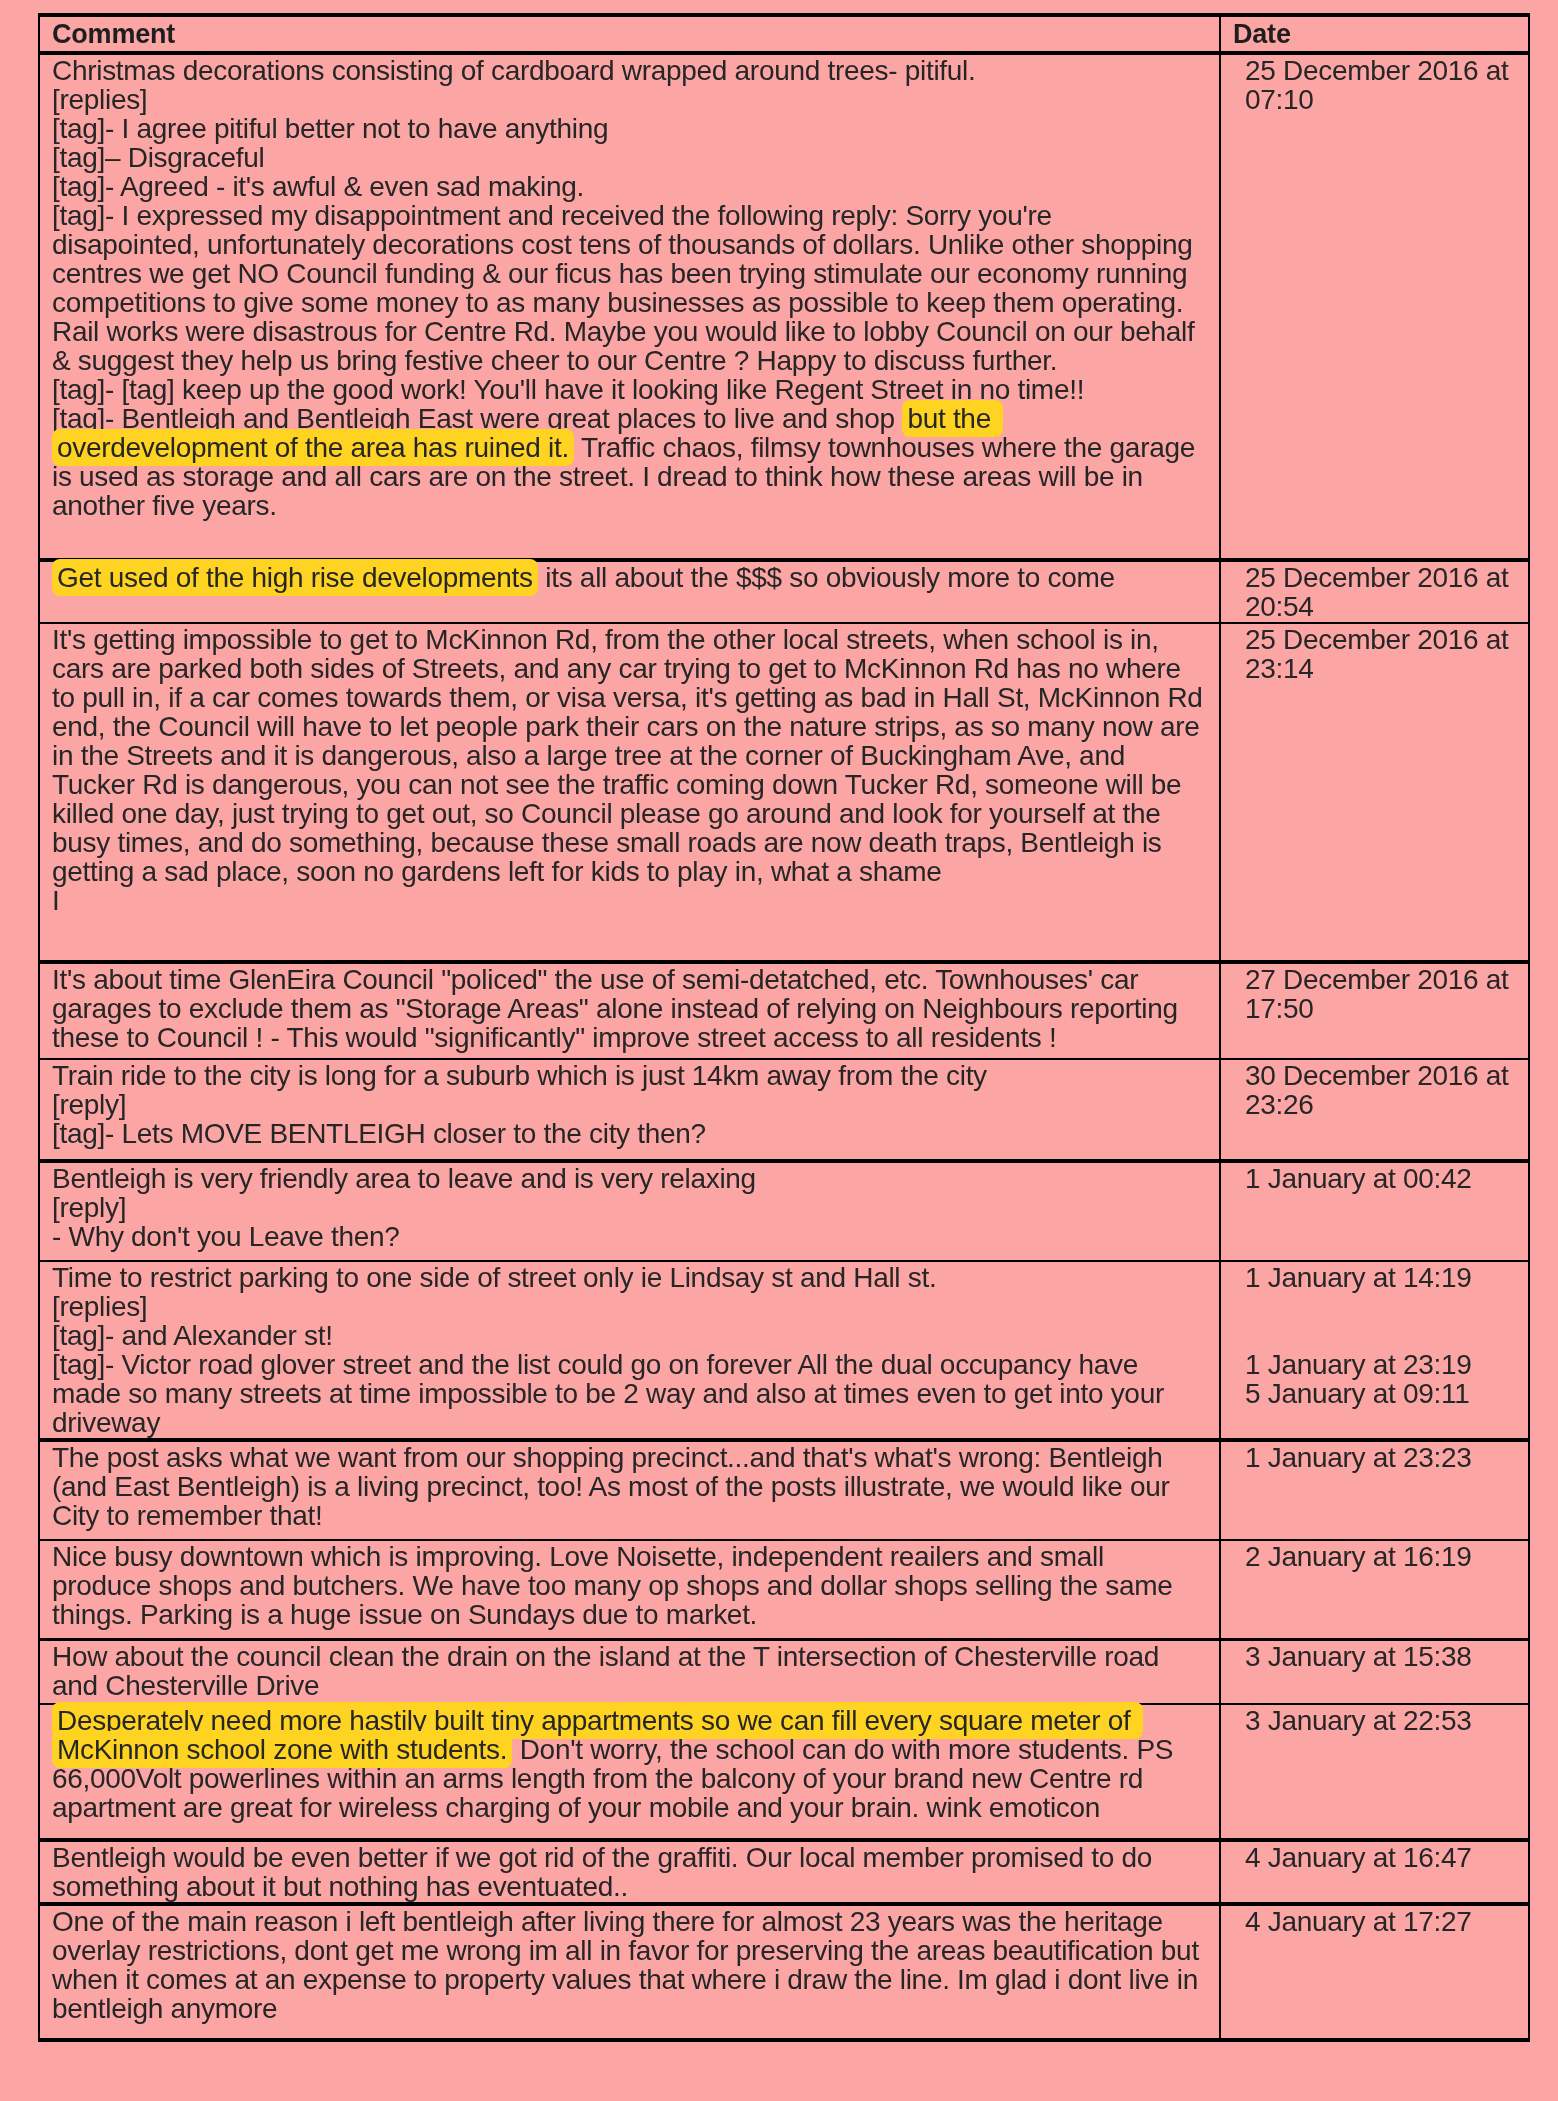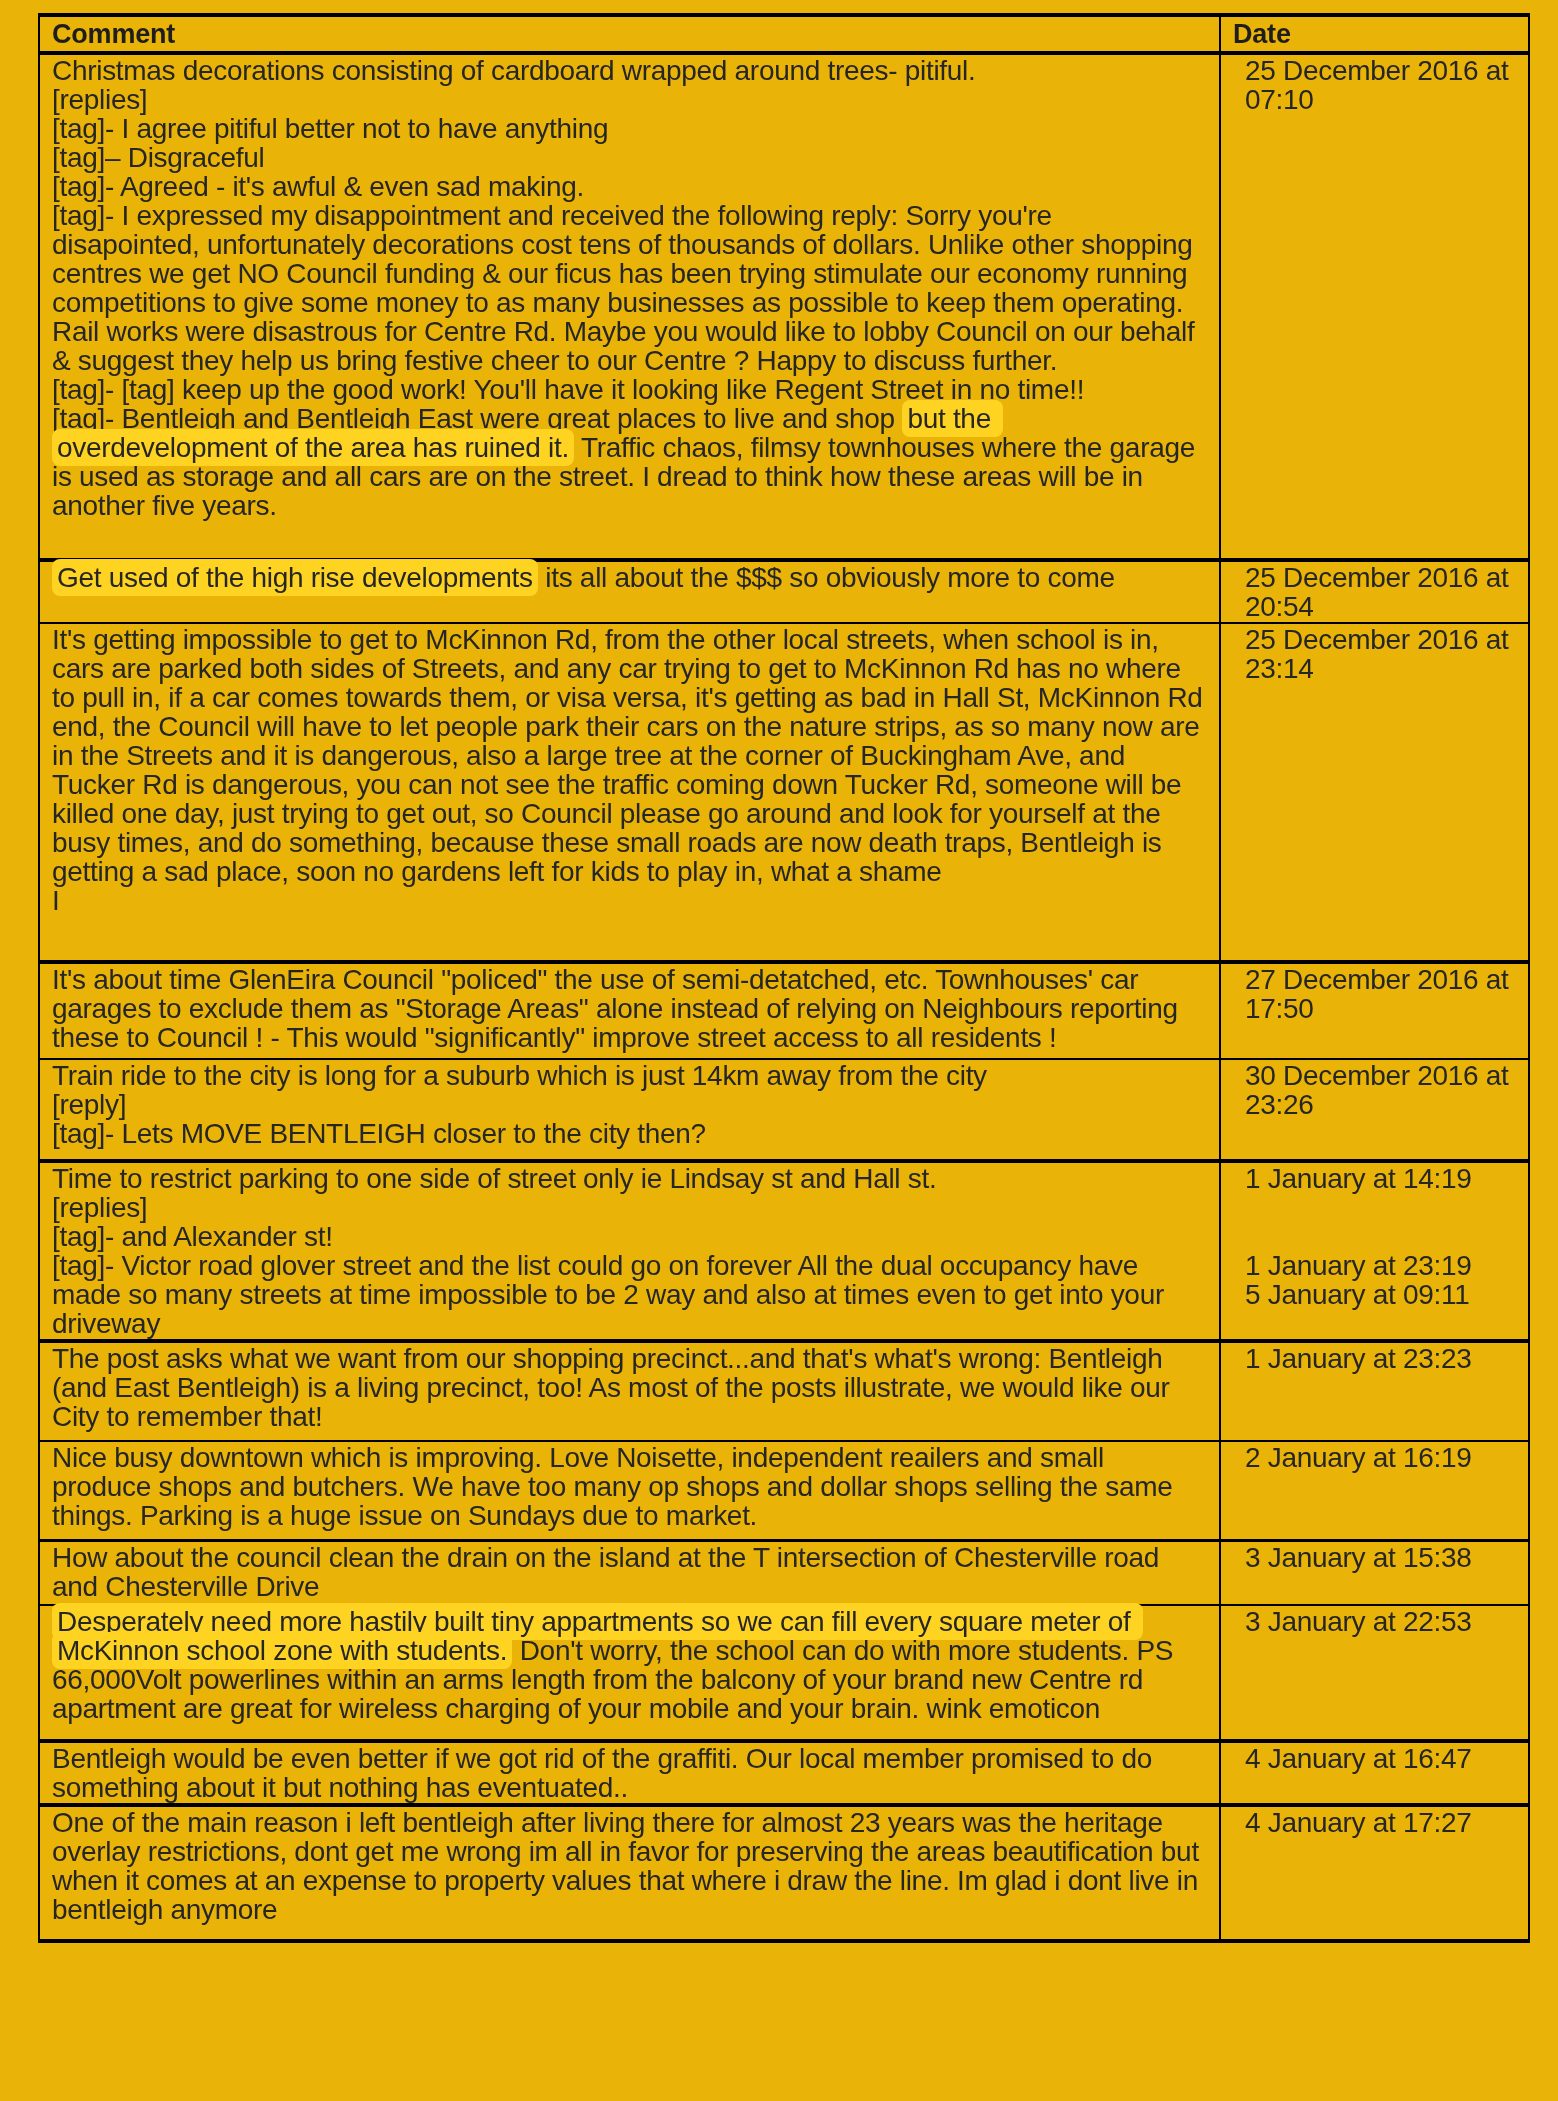"Comment" .page { background: #eab308 -> #fca5a5 }
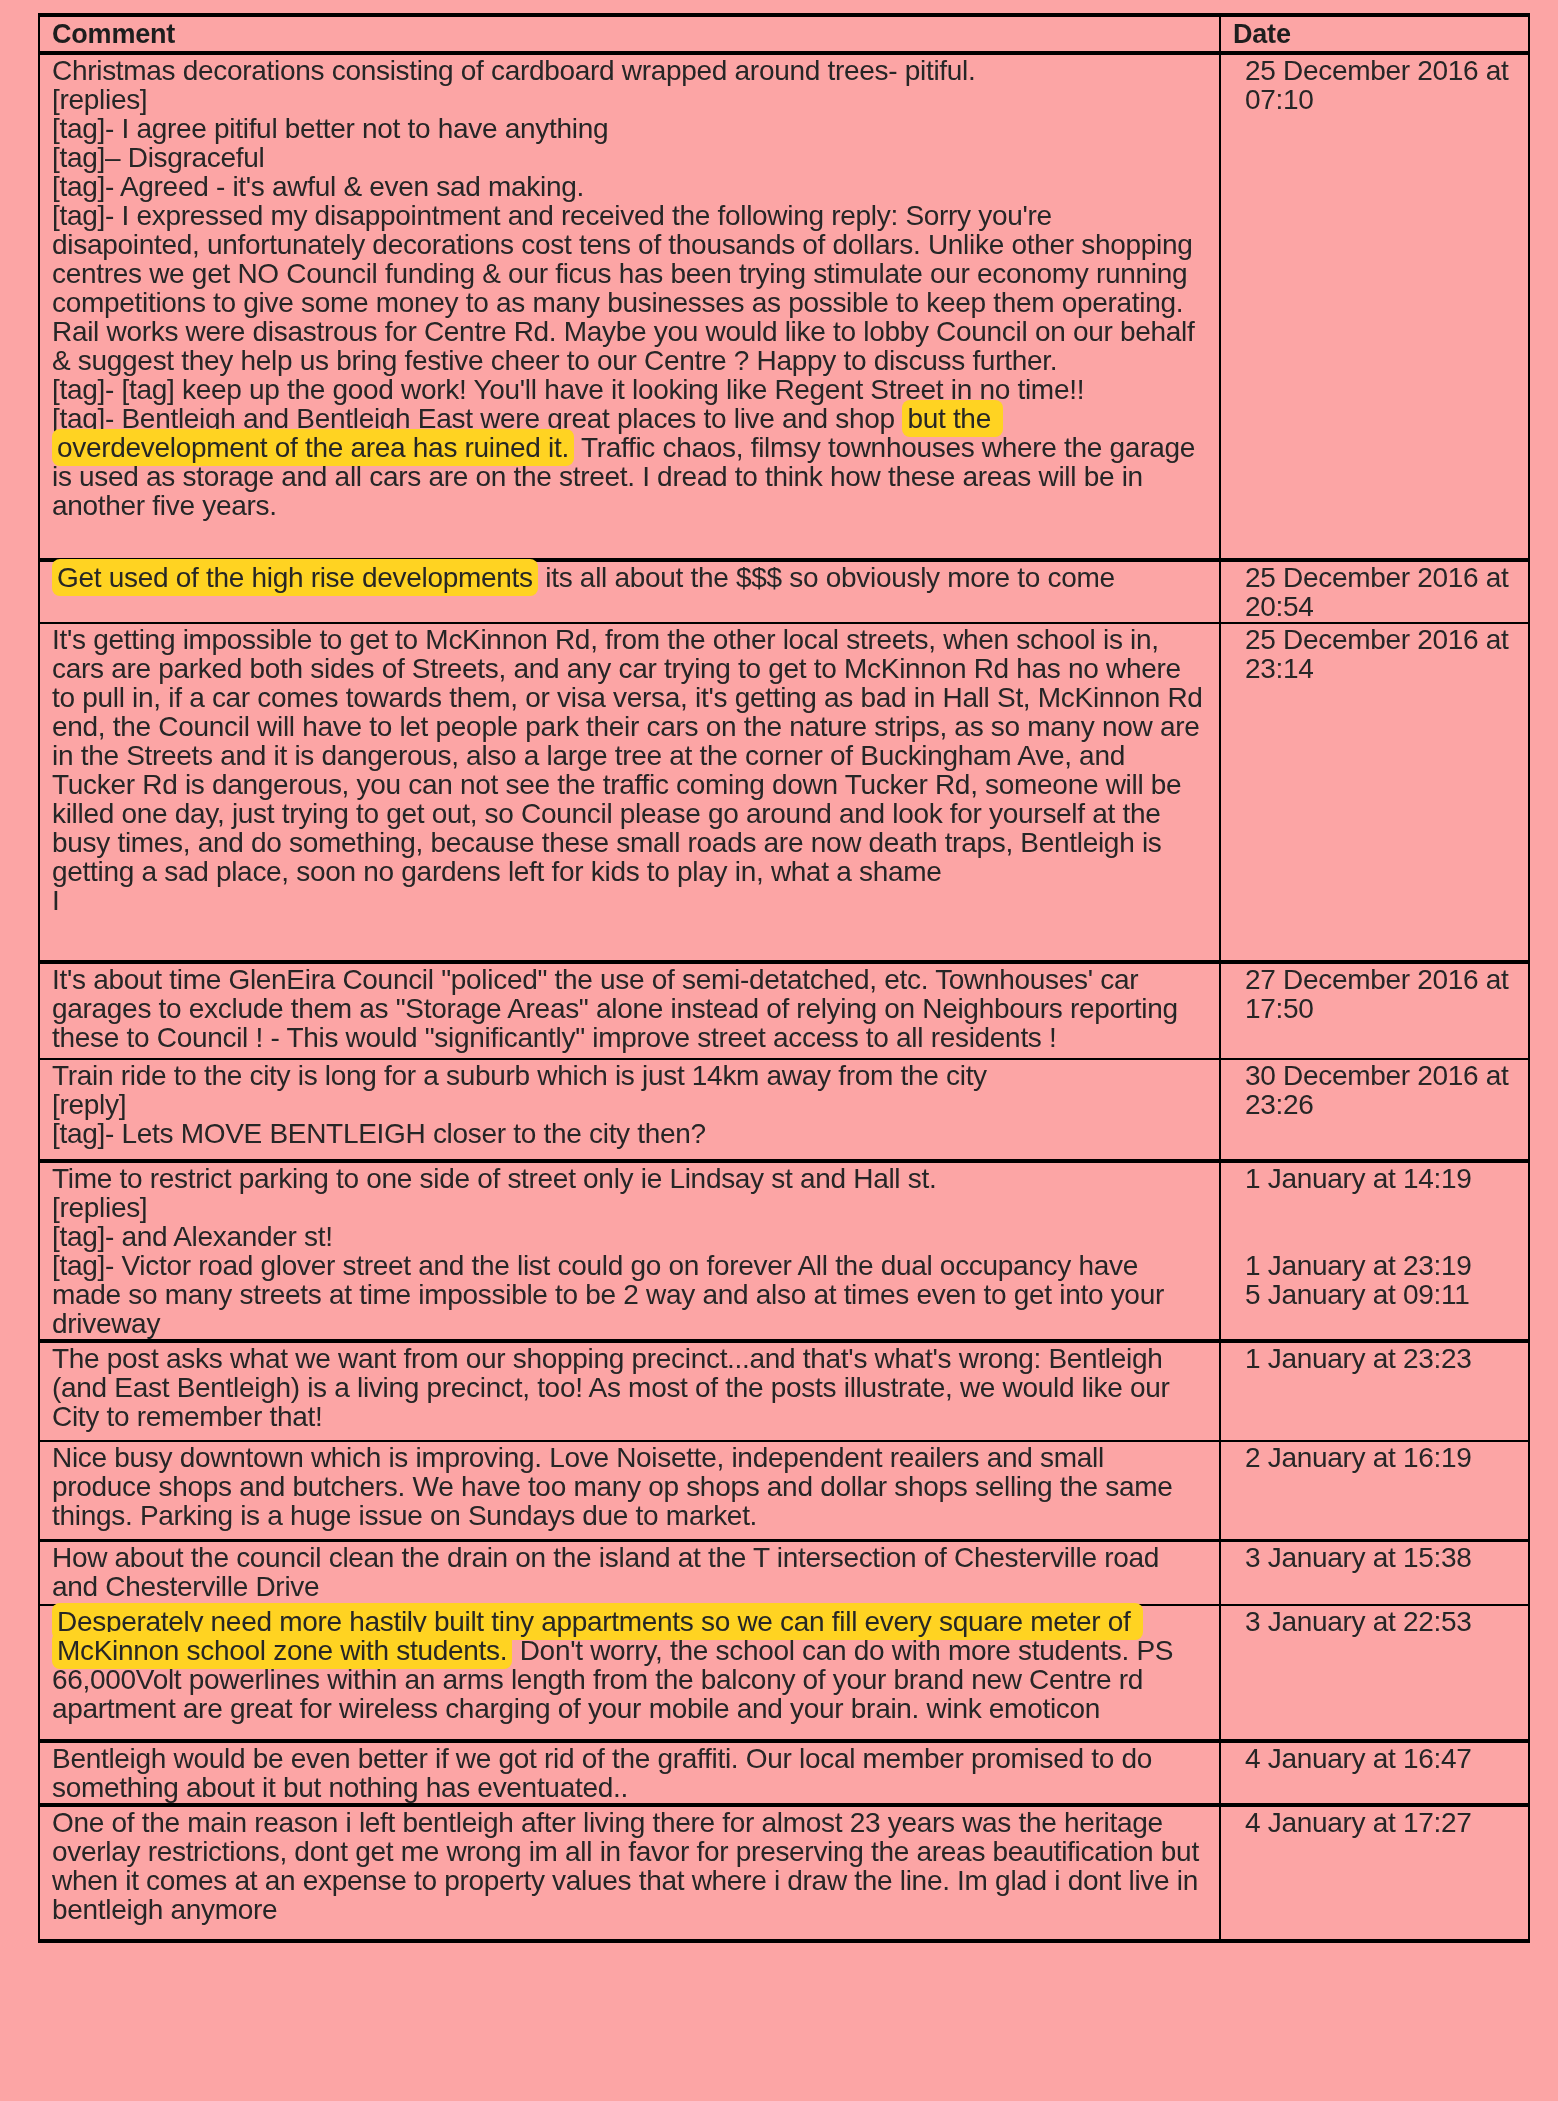"Bentleigh is very friendly area" tr { html: none -> <tr> <td><span>Bentleigh is very friendly area to leave and is very relaxing [reply] - Why don't you Leave then?</span></td> <td>1 January at 00:42</td> </tr> }
